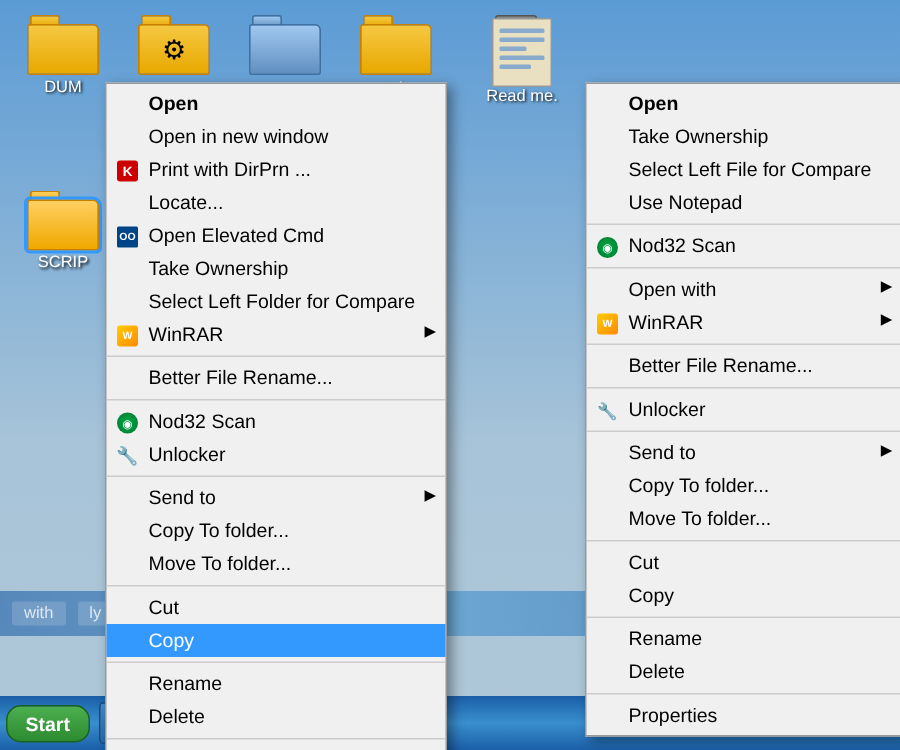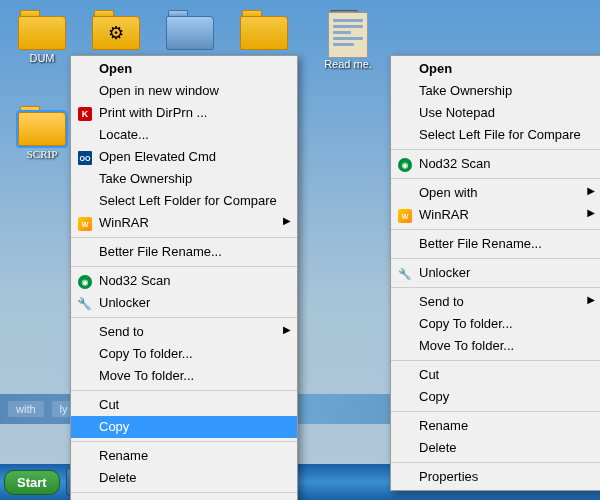"Use Notepad" div.menu-item { order: before "Select Left File for Compare" -> after "Select Left File for Compare" }
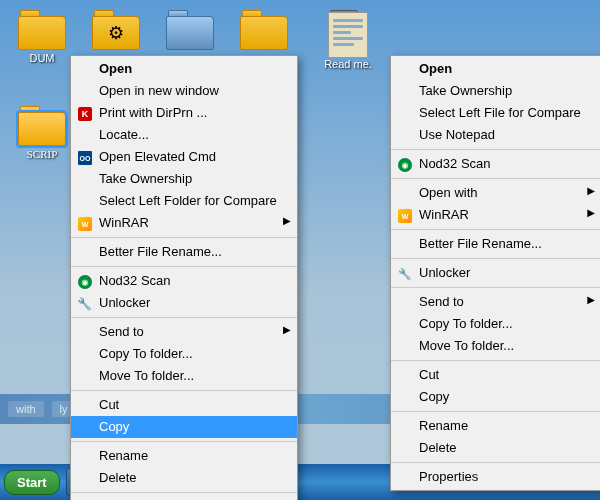"SCRIP" div.folder-item { font-family: Liberation Serif, serif -> none; top: 106px -> 127px }
